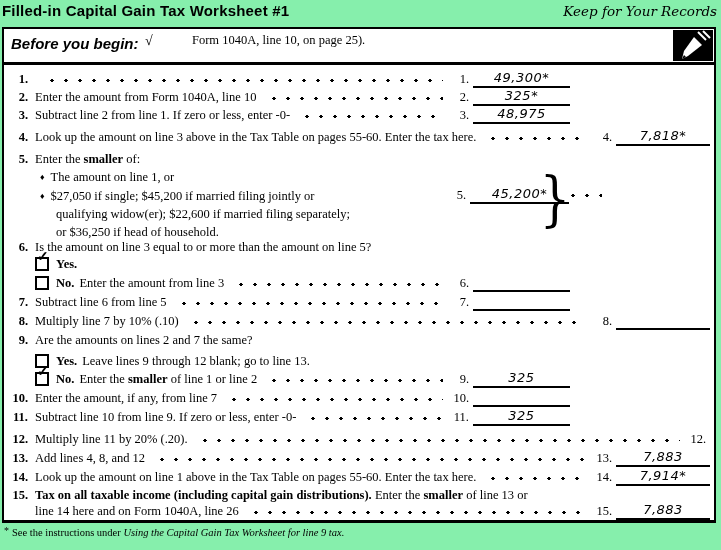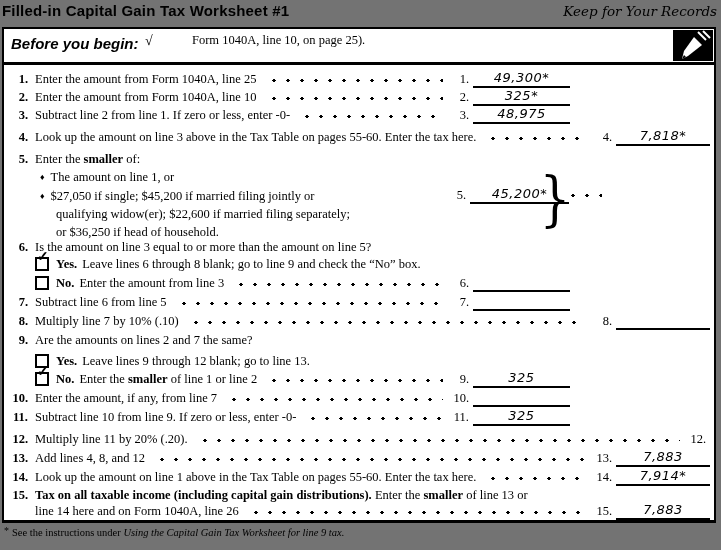"Filled-in Capital Gain Tax Worksheet" .page { background: #737373 -> #86efac }
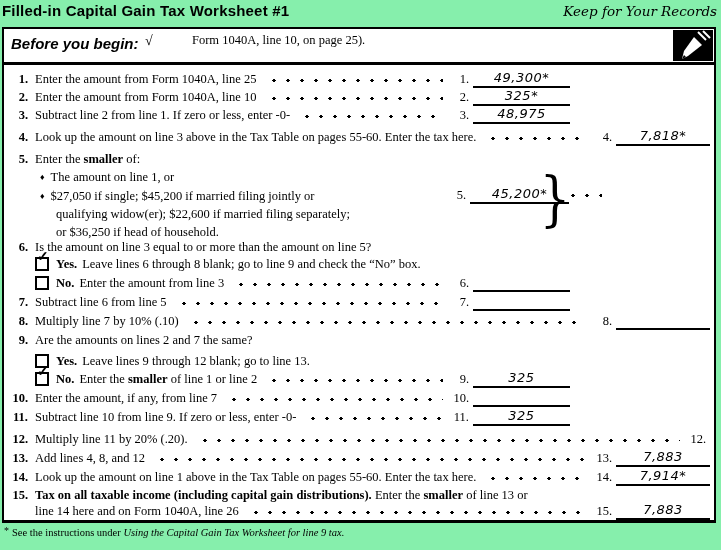"Enter the amount from Form 1040A, line 25" span.txt { html: <span>Enter the amount from Form 1040A, line 25</span> -> none }
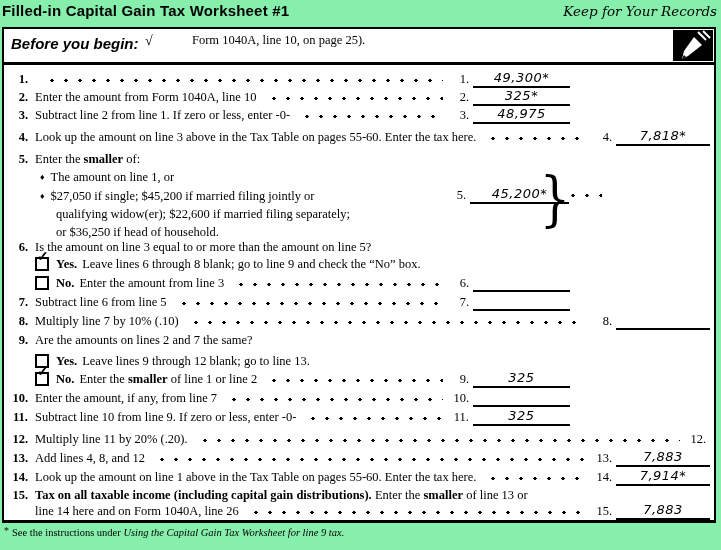"Leave lines 6 through 8" span.txt { html: <span>Leave lines 6 through 8 blank; go to line 9 and check the “No” box.</span> -> none }
